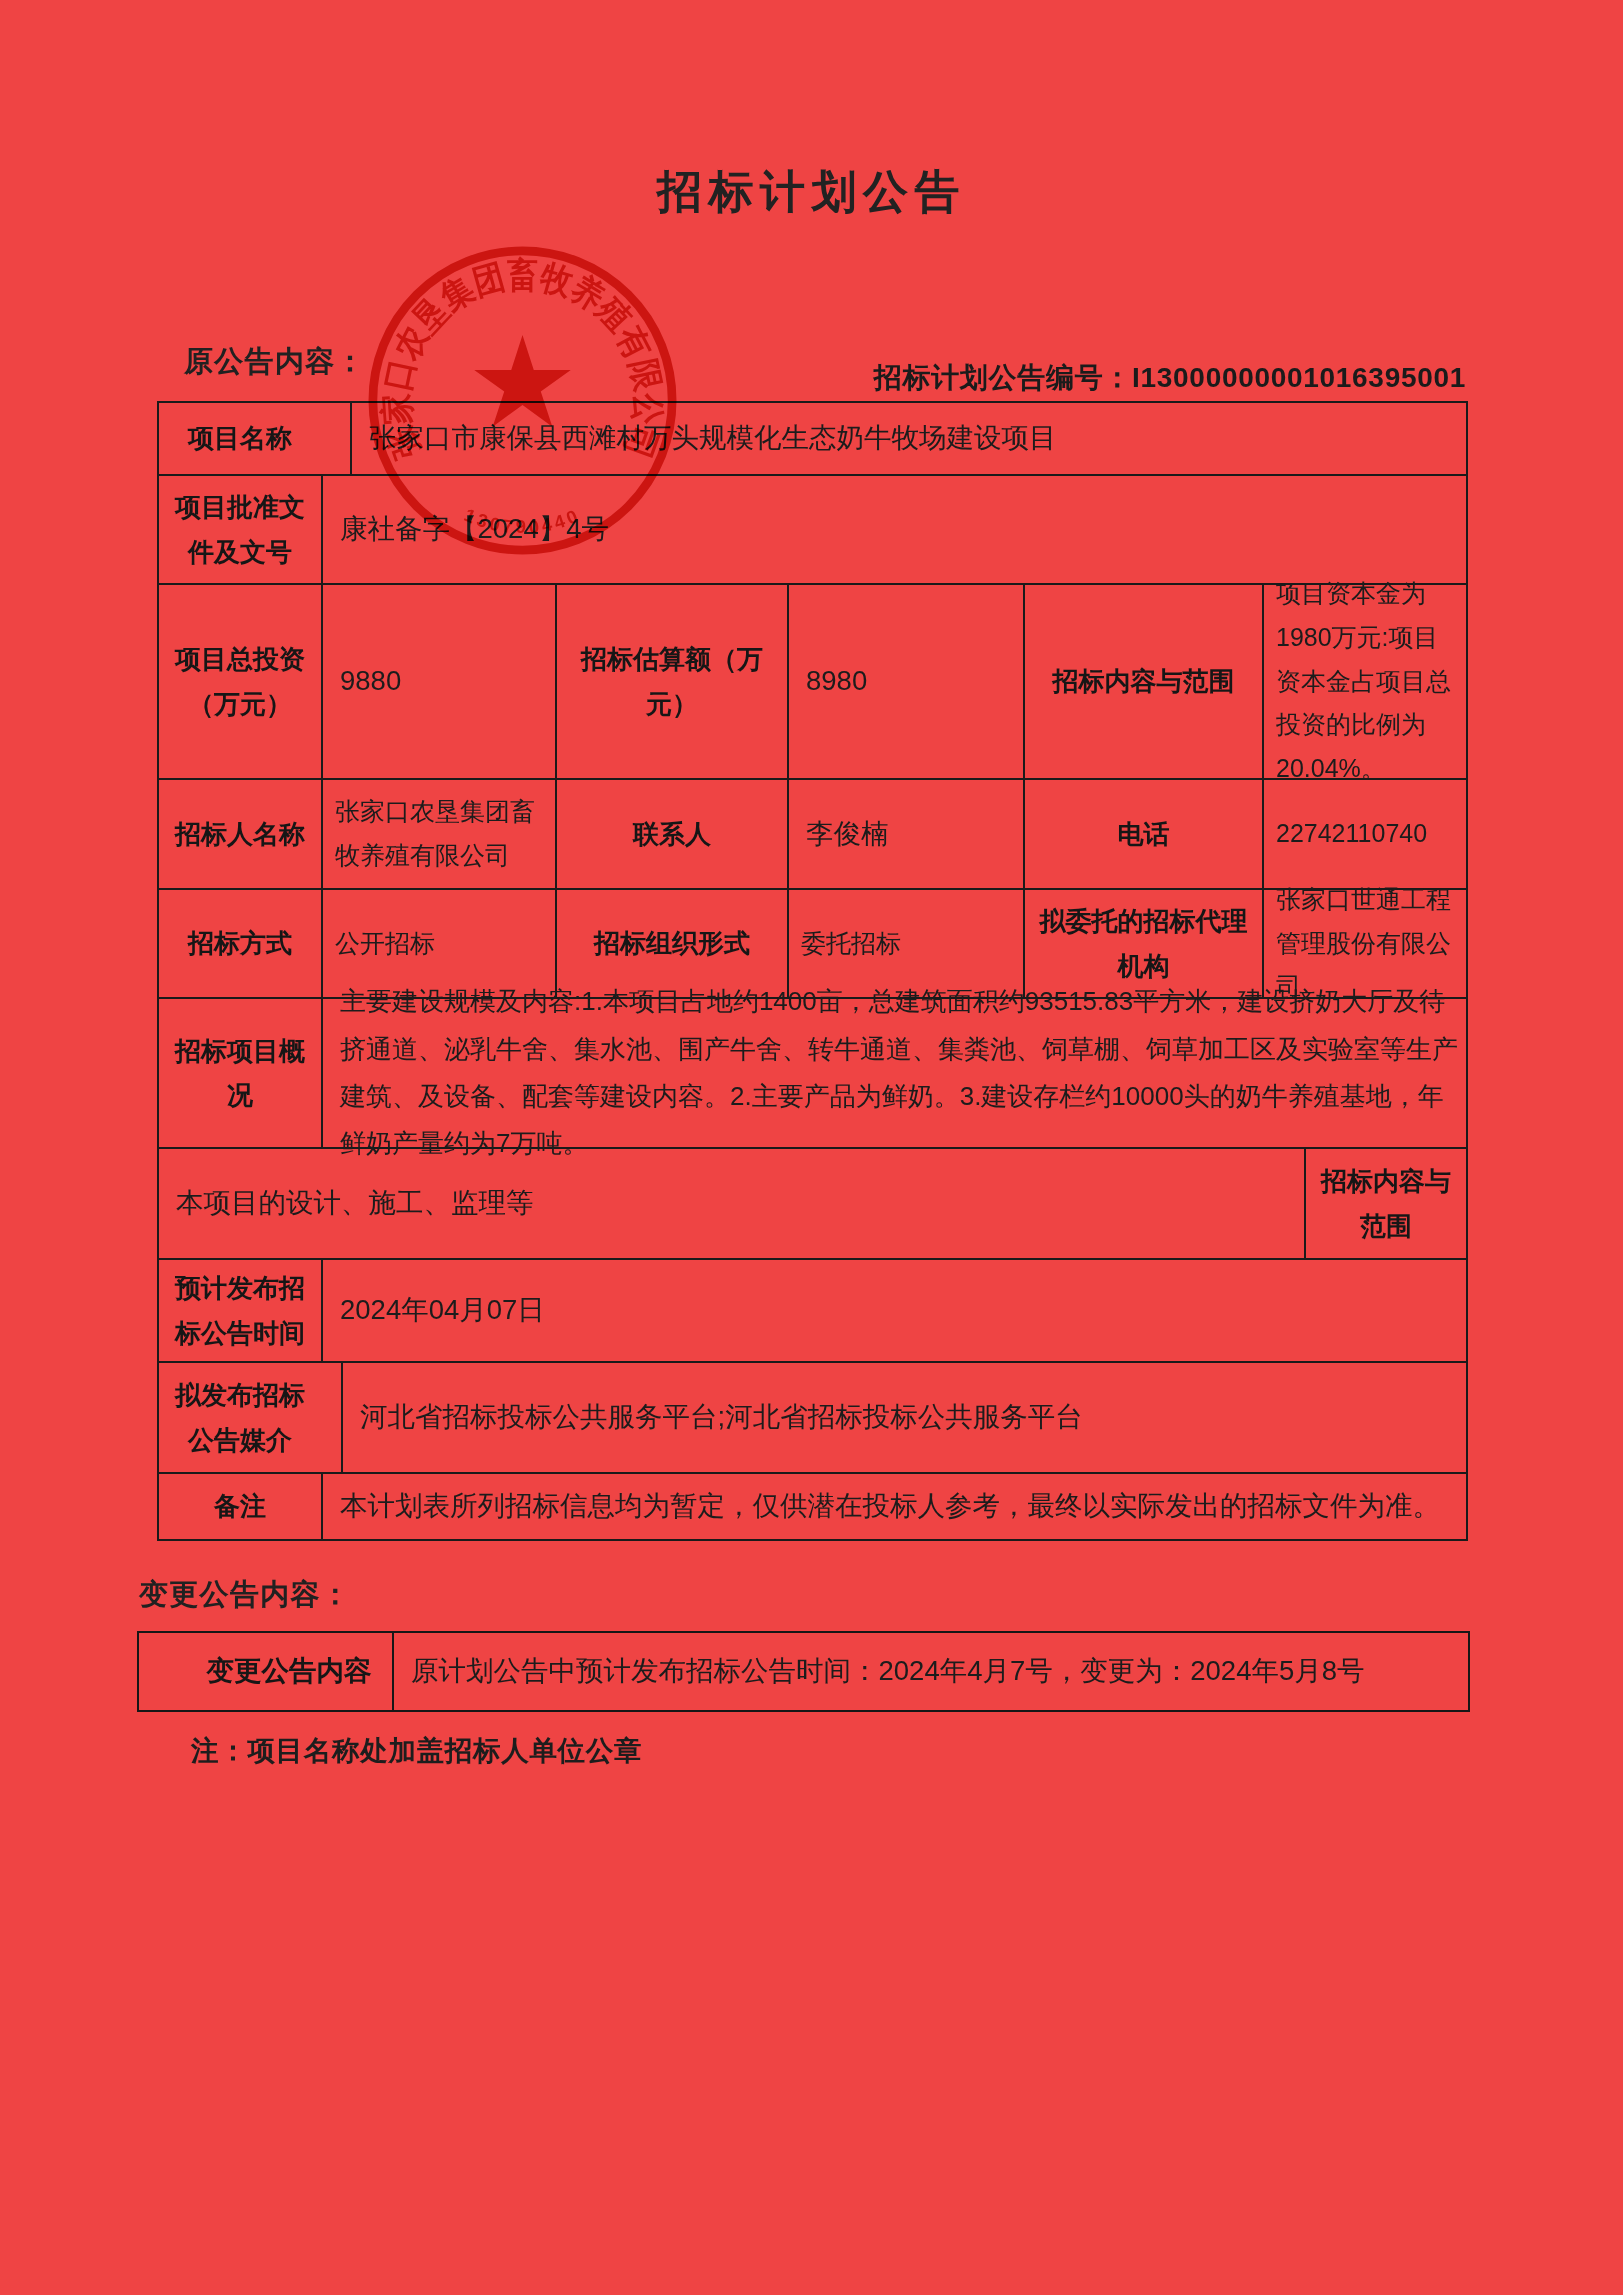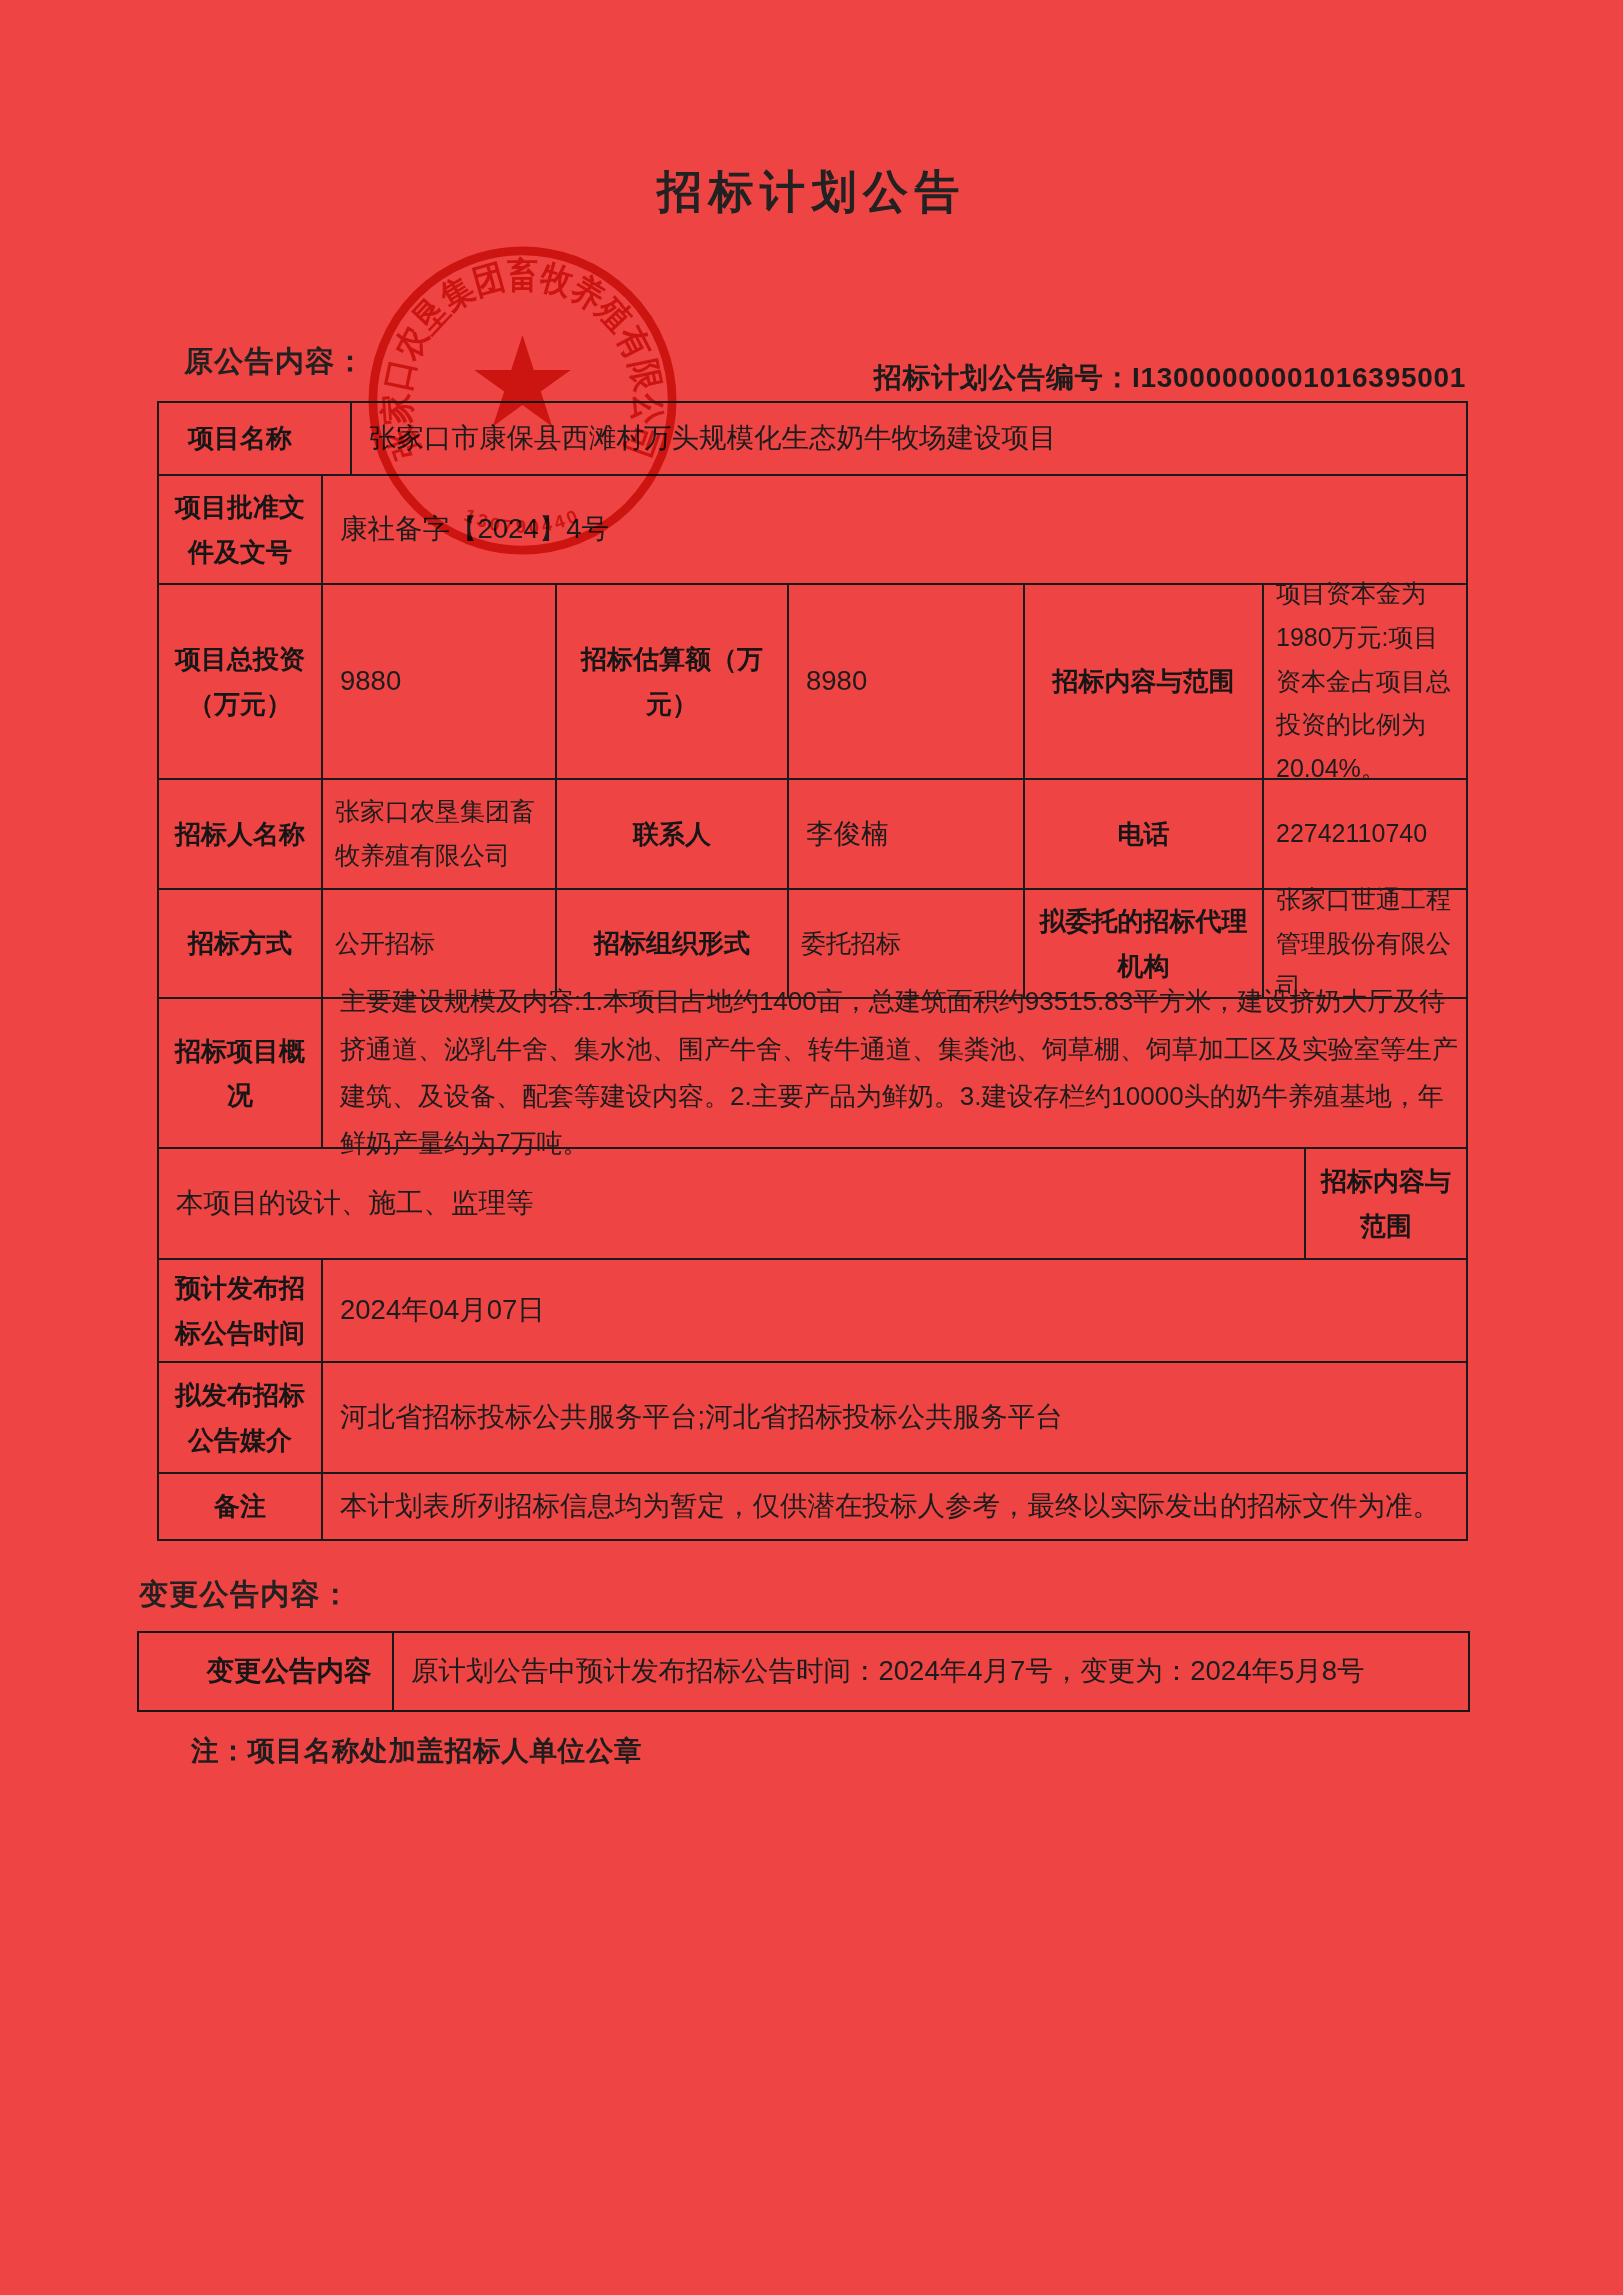"拟发布招标公告媒介" .r9 { gap: none -> 20px }
